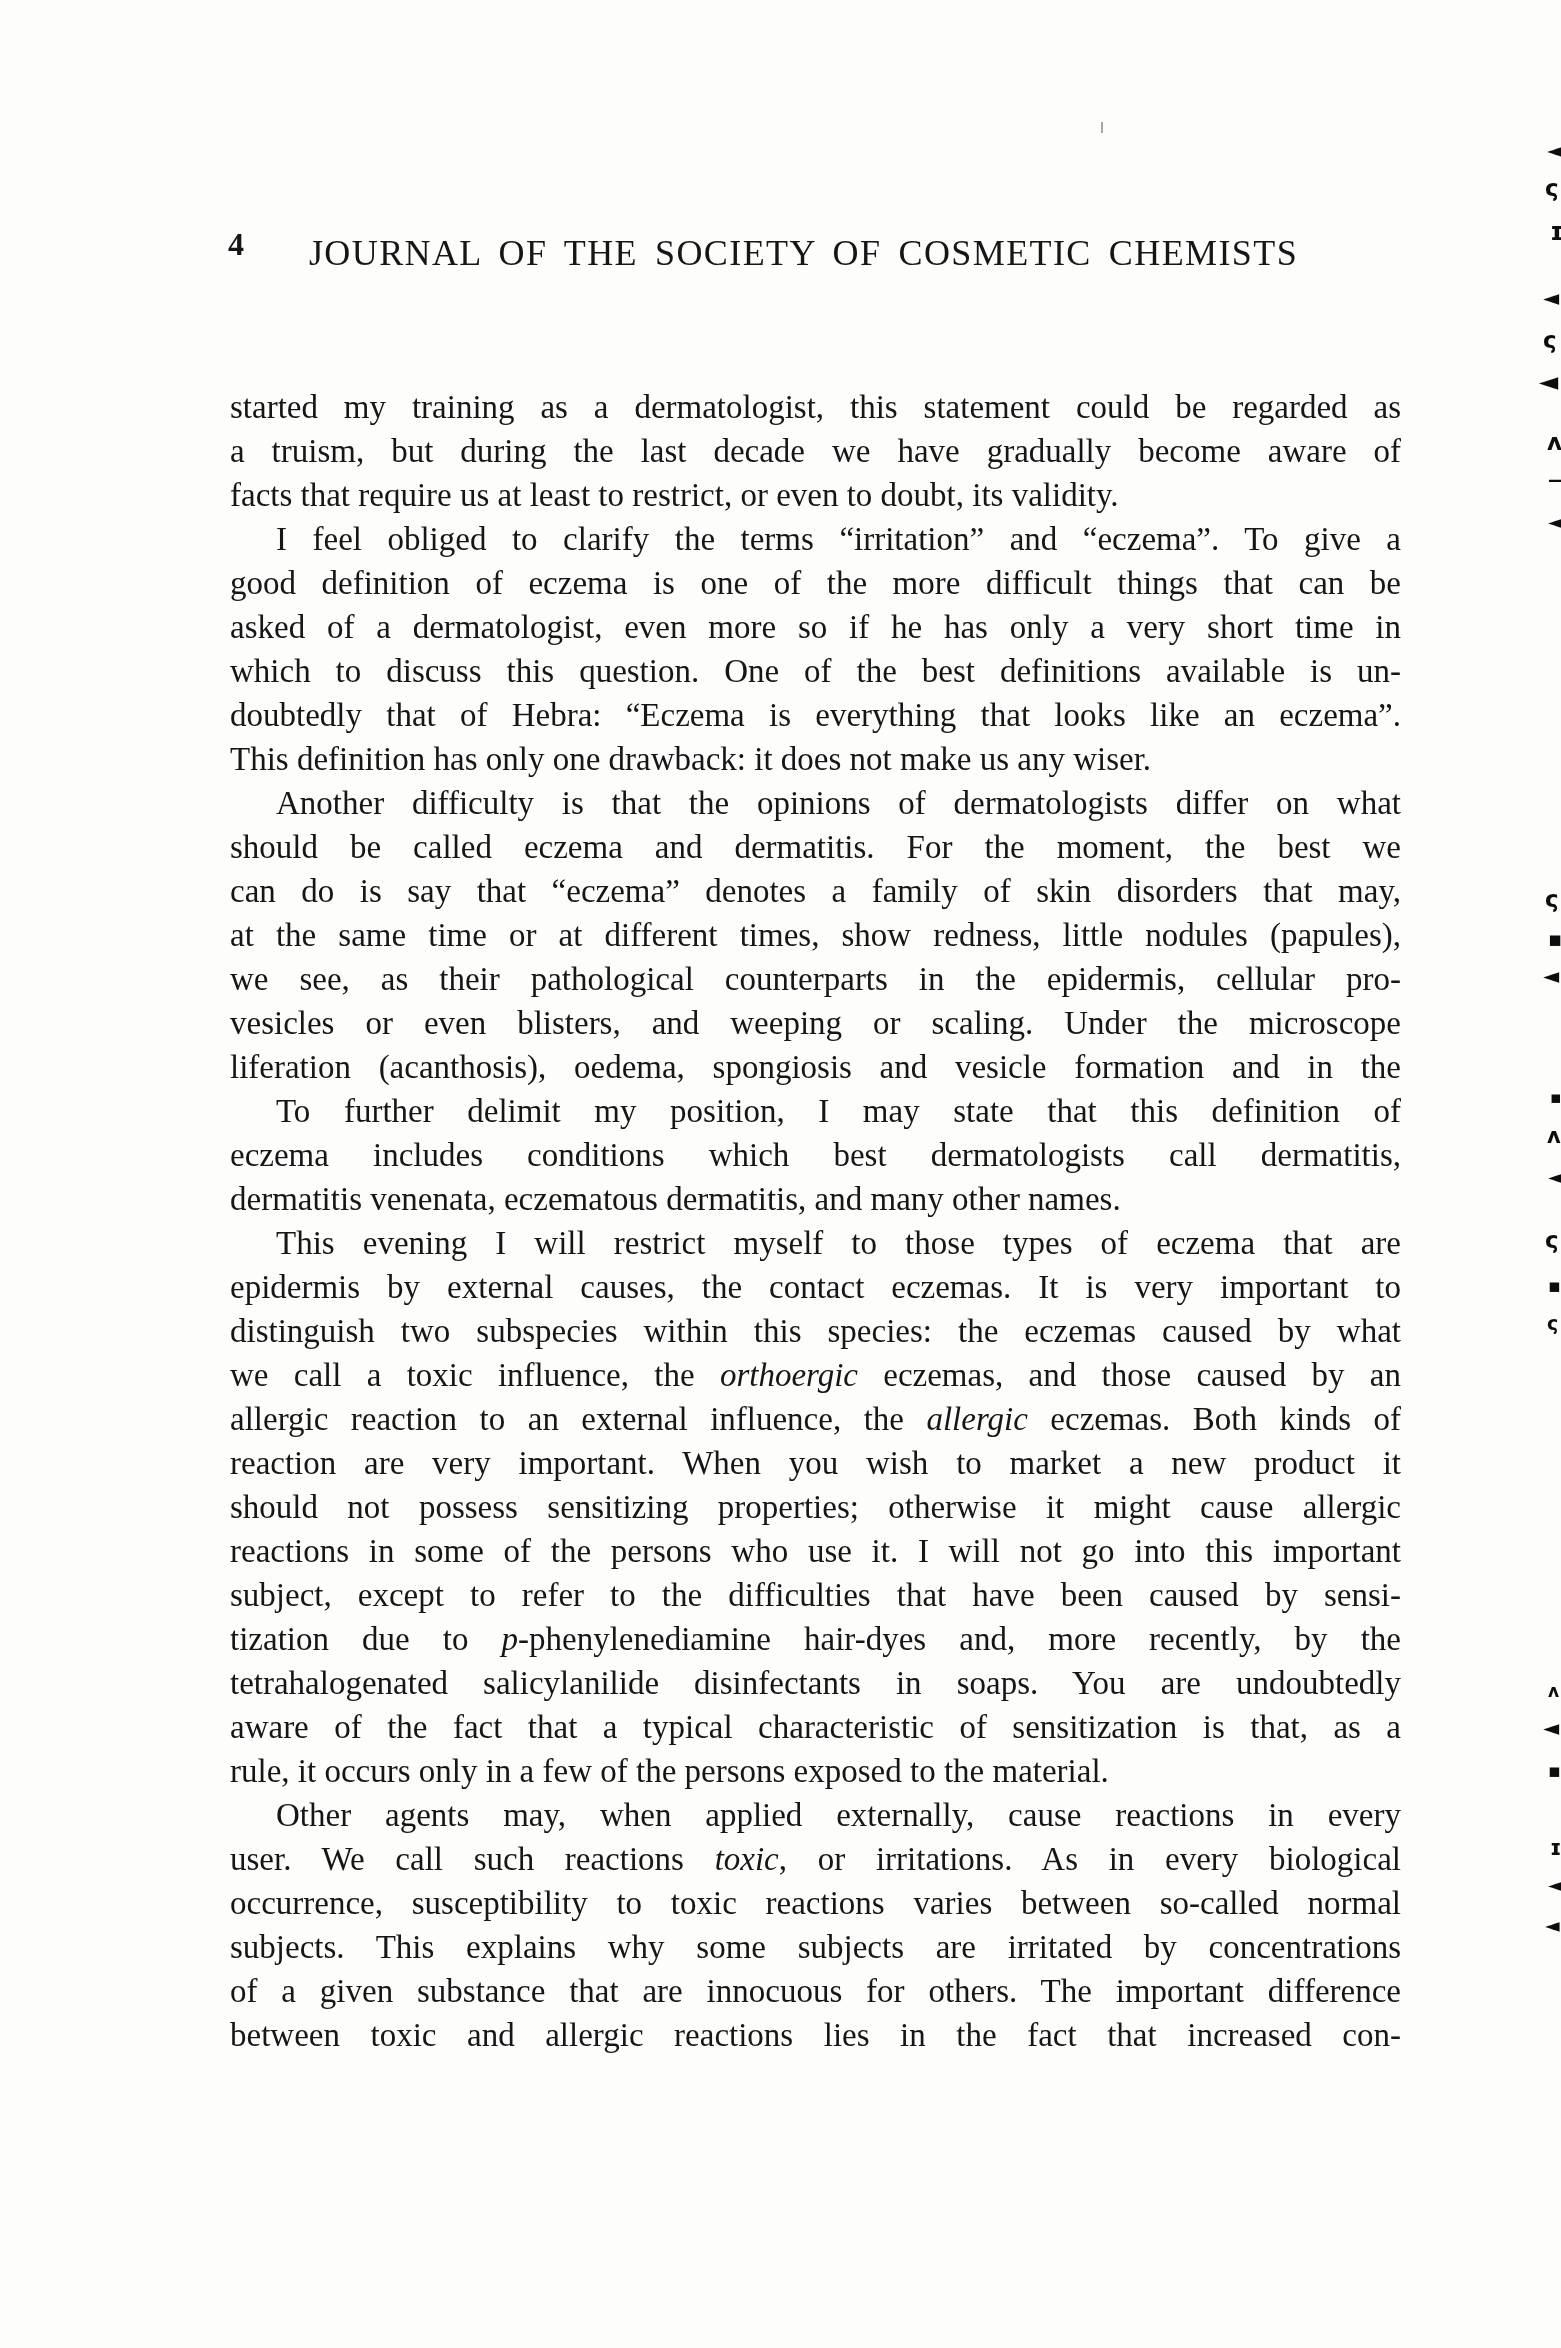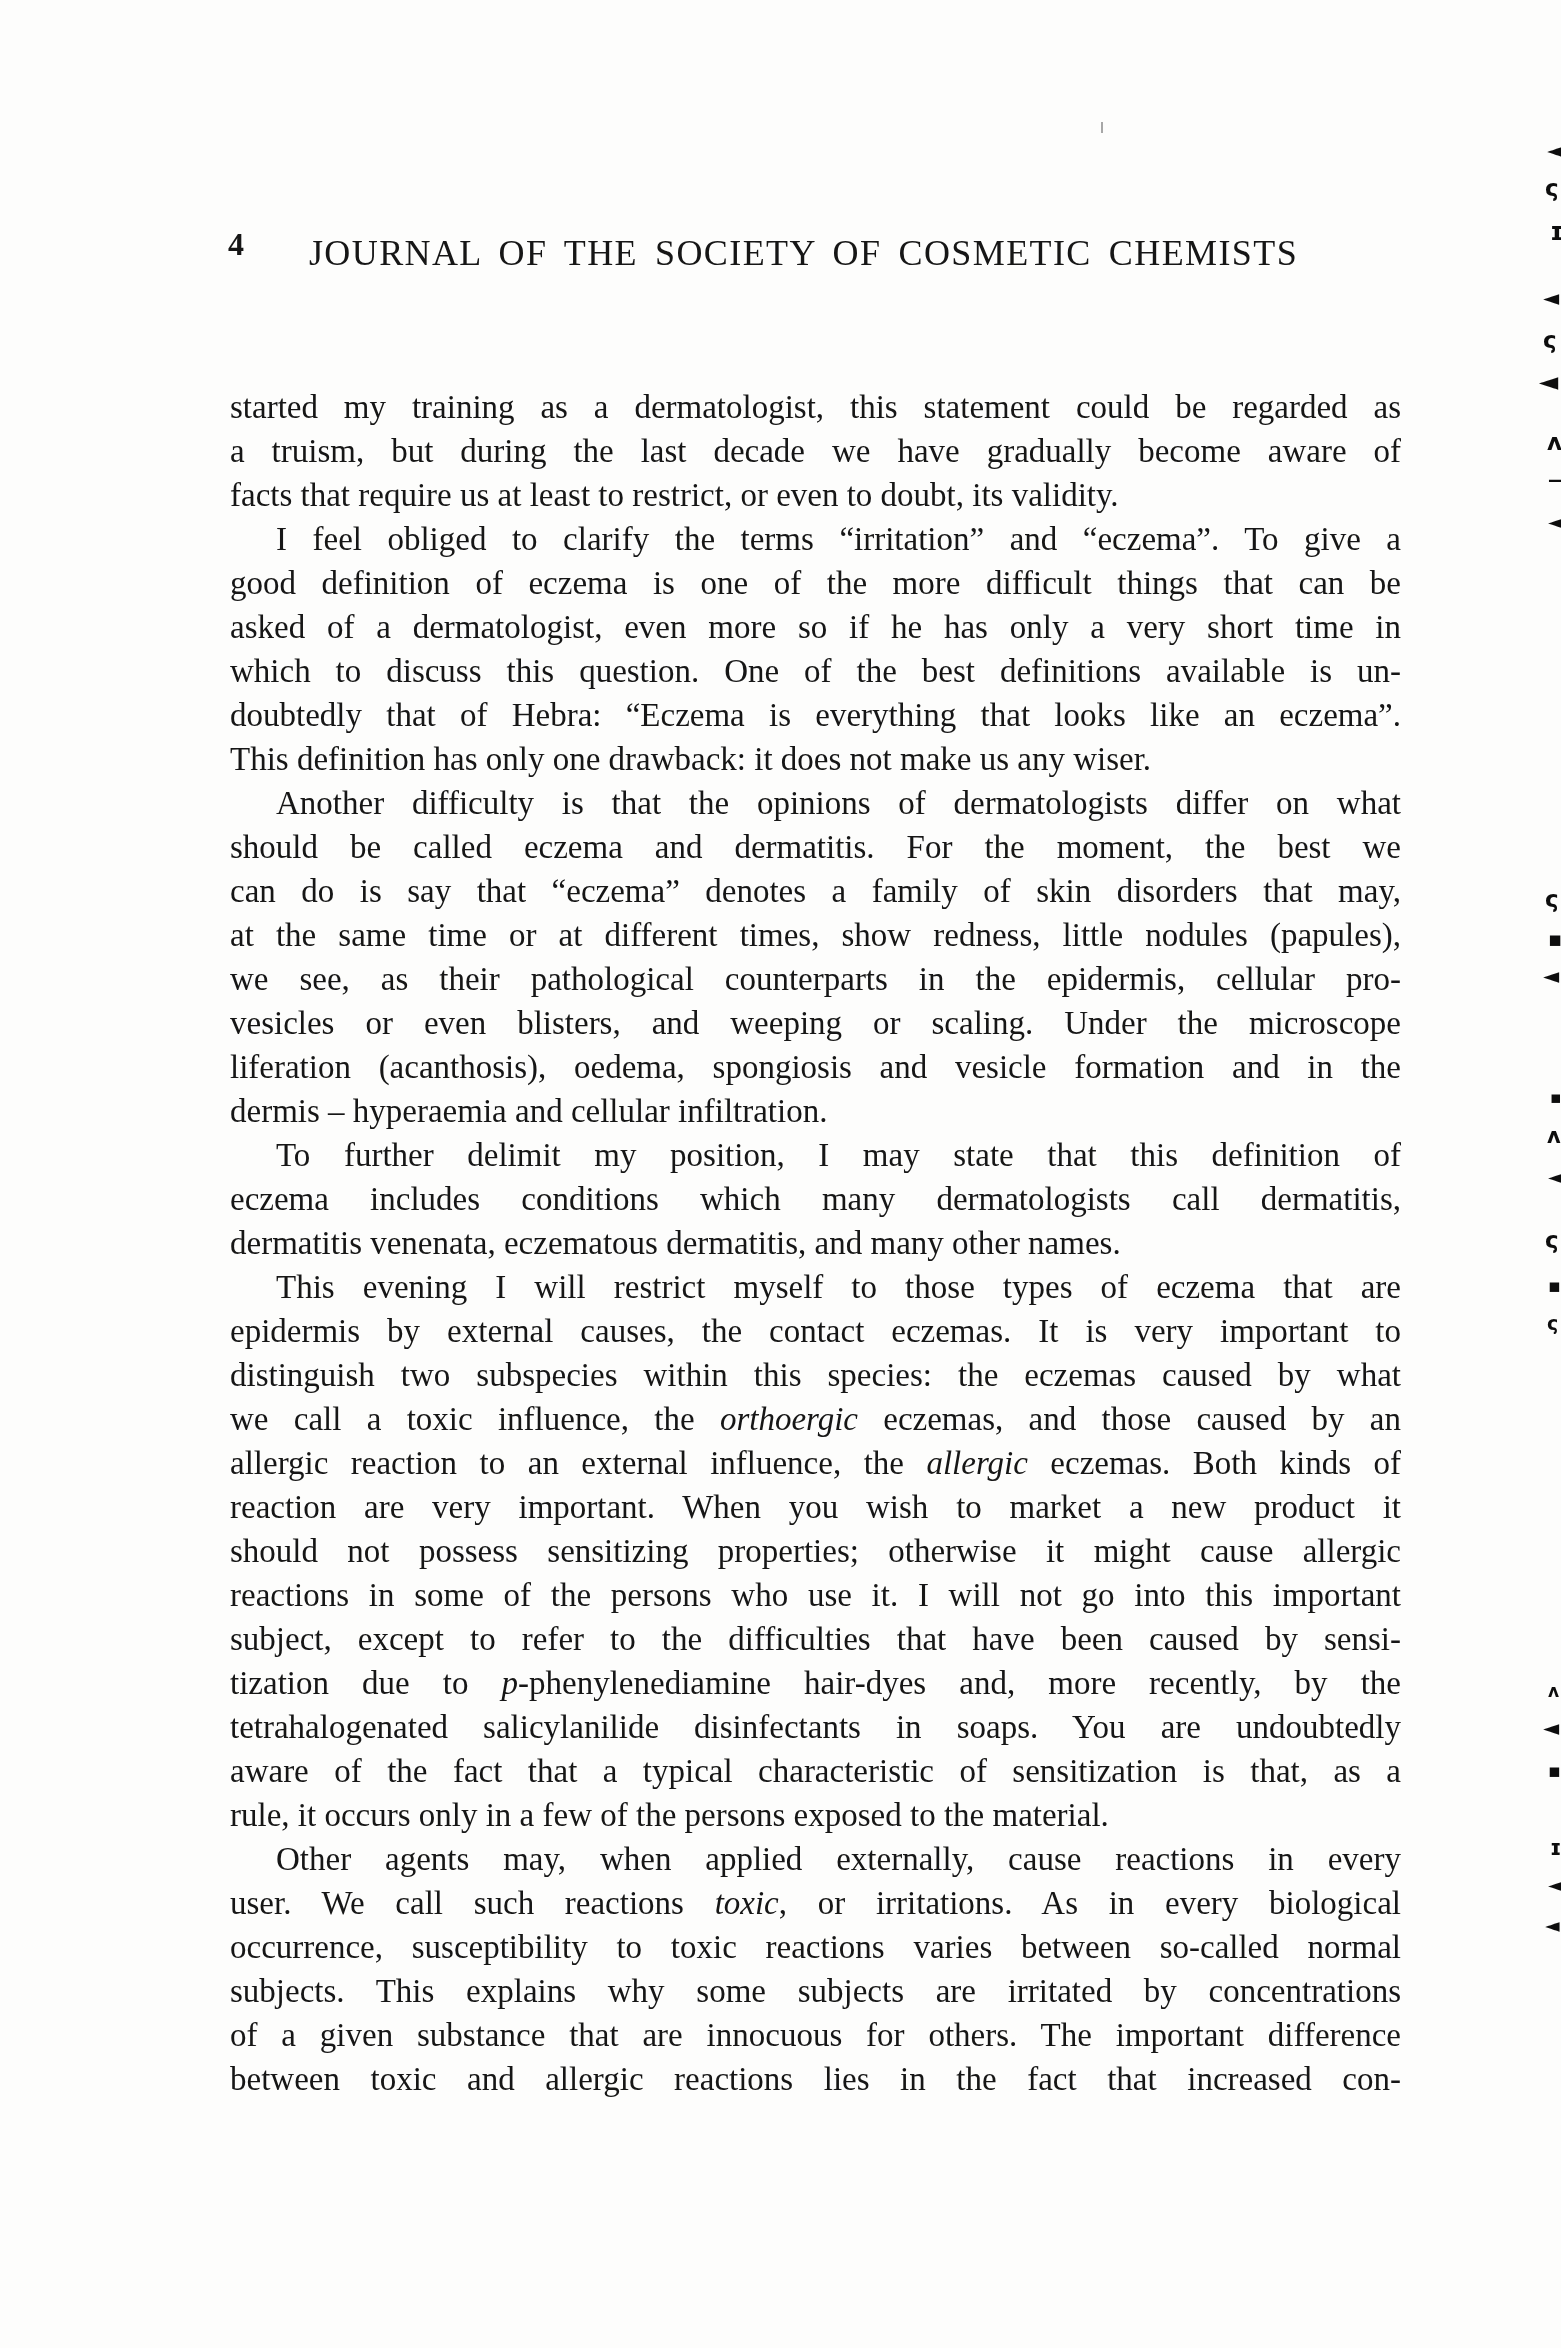"dermis – hyperaemia and cellular" div.line { html: <div>dermis – hyperaemia and cellular infiltration.</div> -> none }
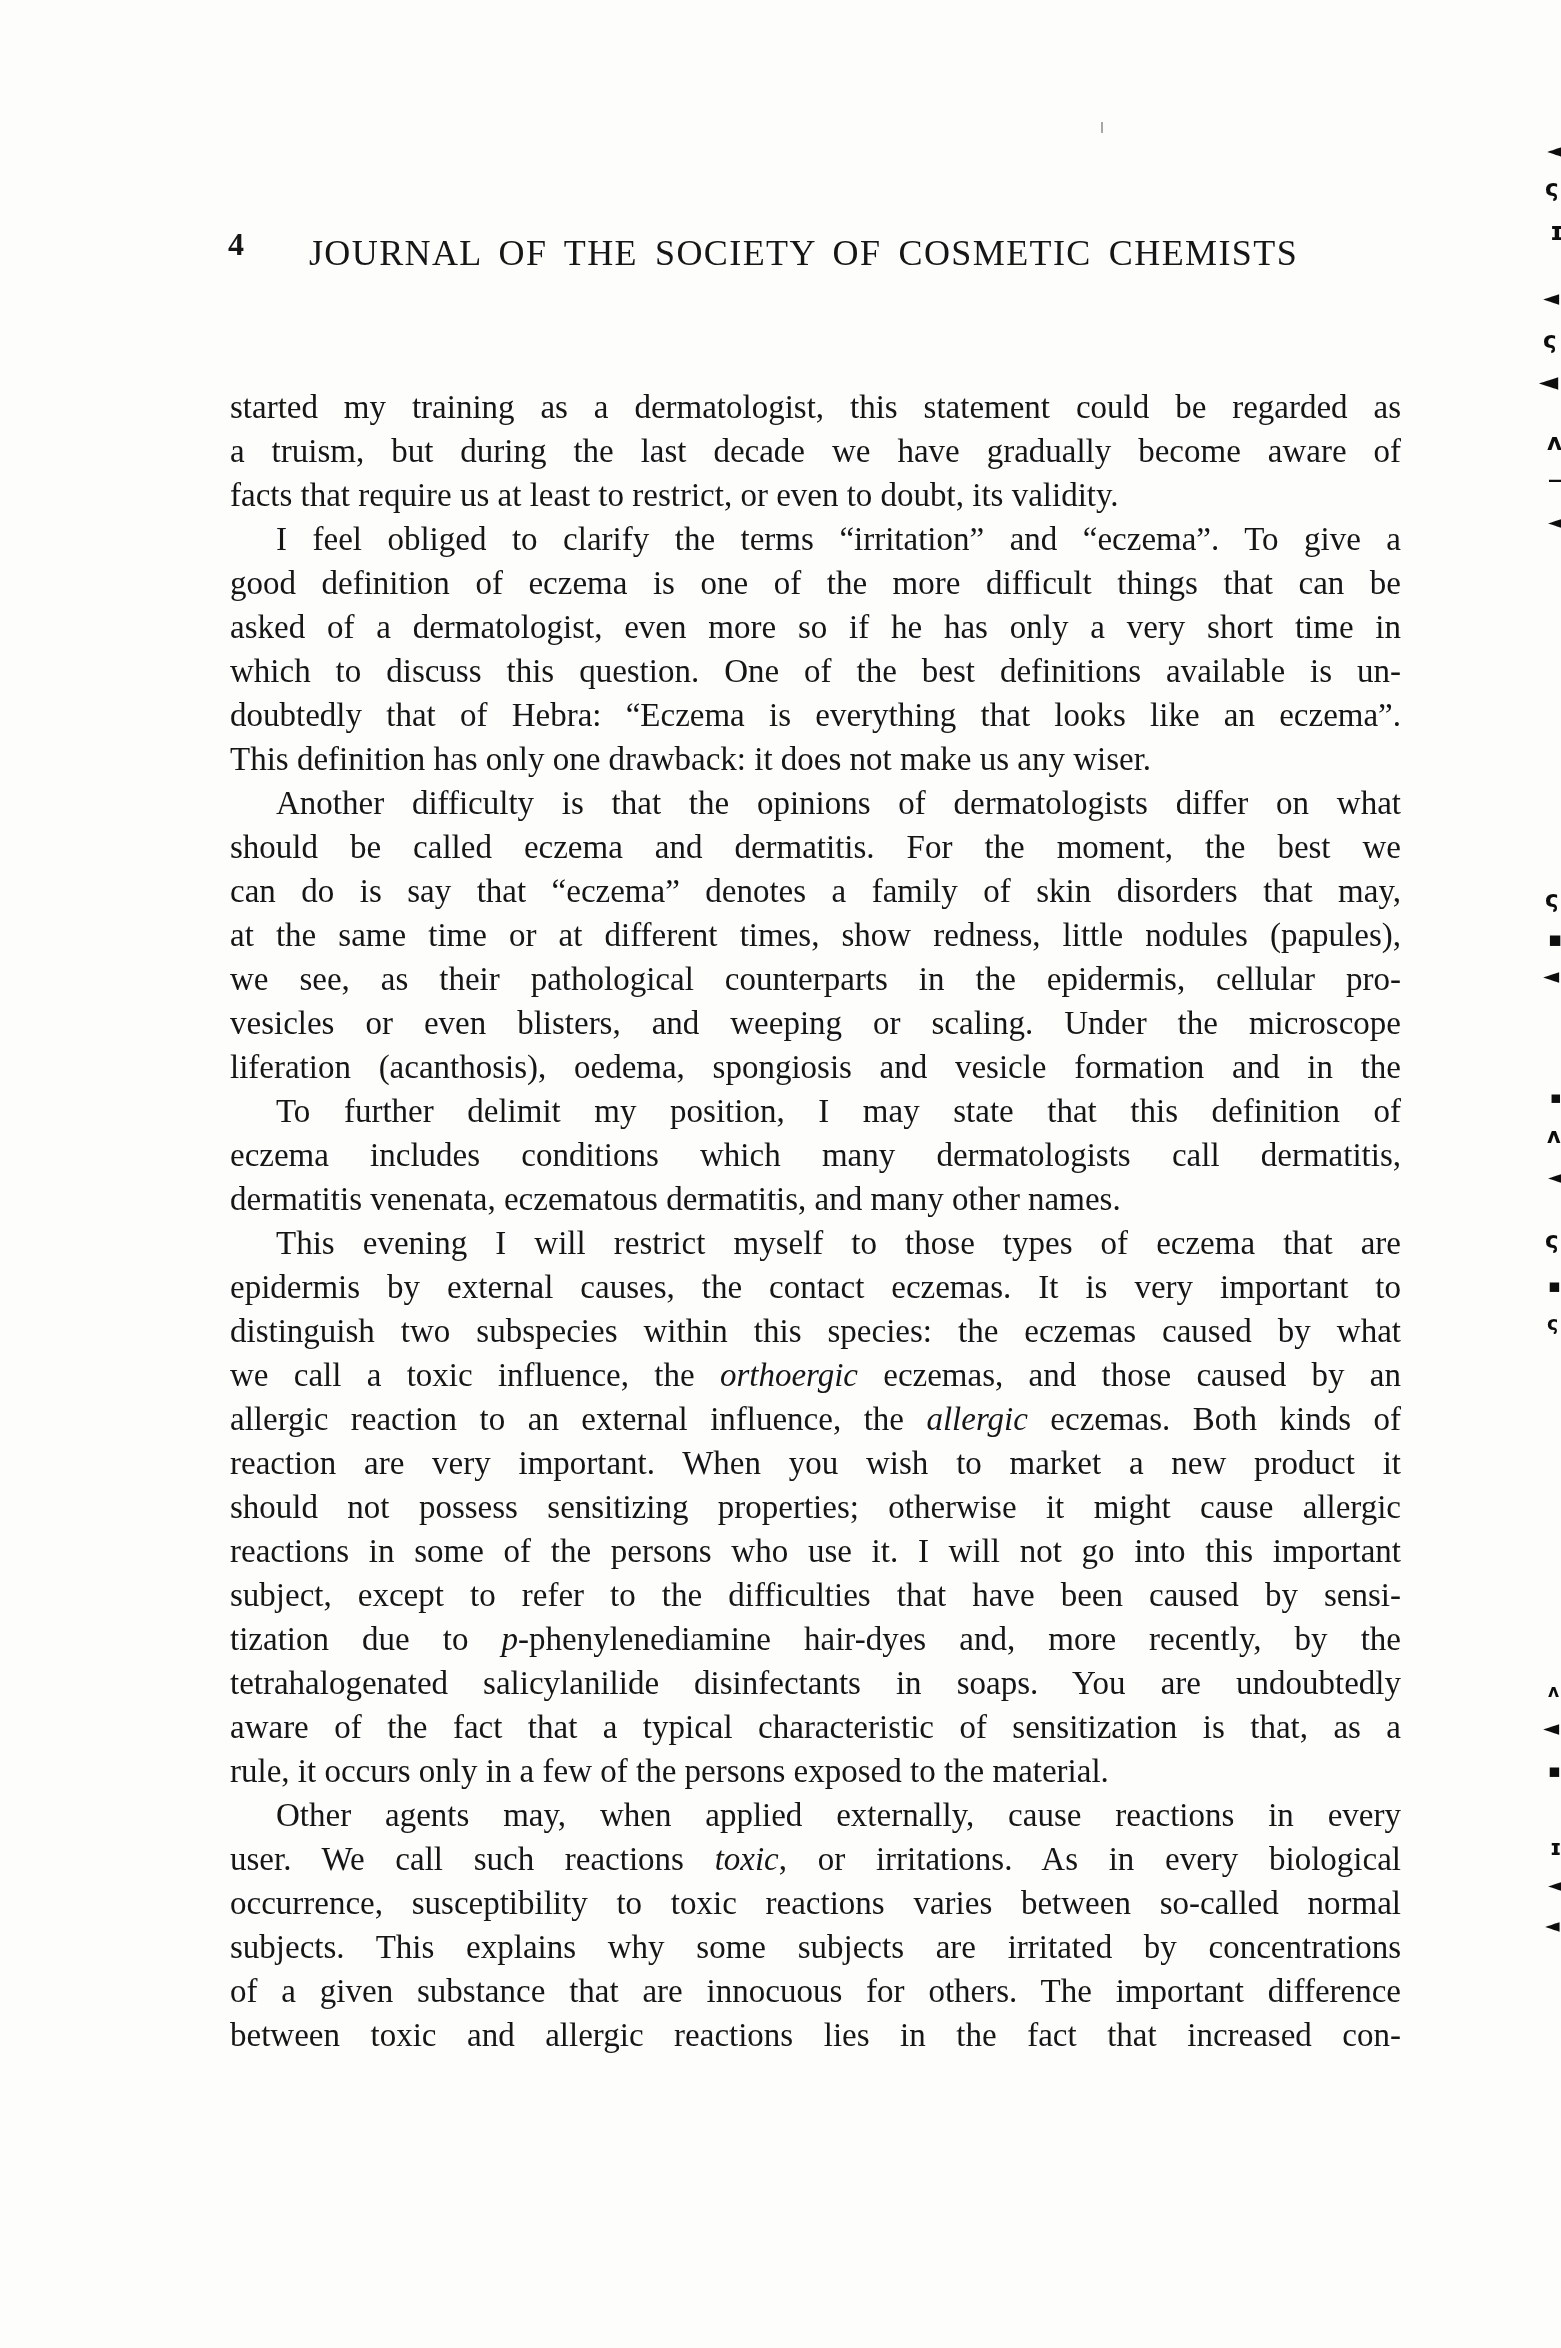"eczema includes conditions which many" div.line { text: many -> best }
